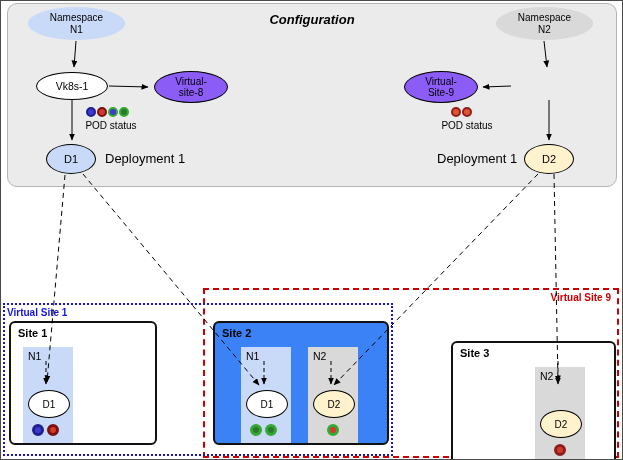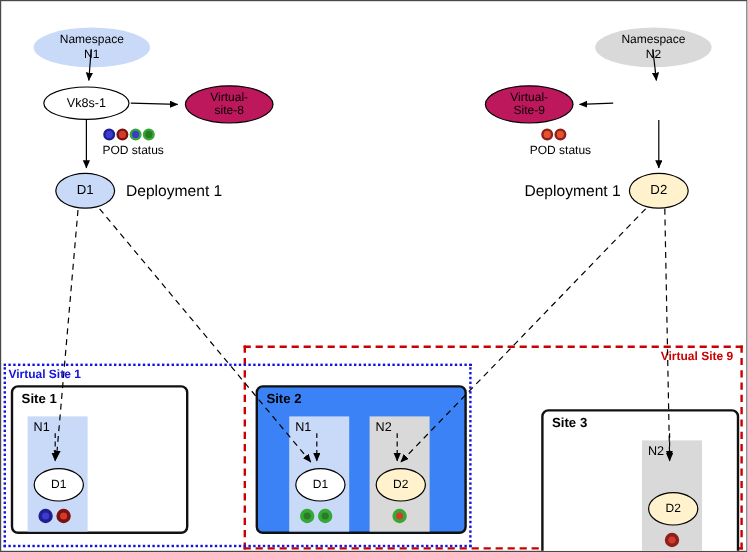"Namespace" .ns-ellipse { margin-top: 16px -> none }
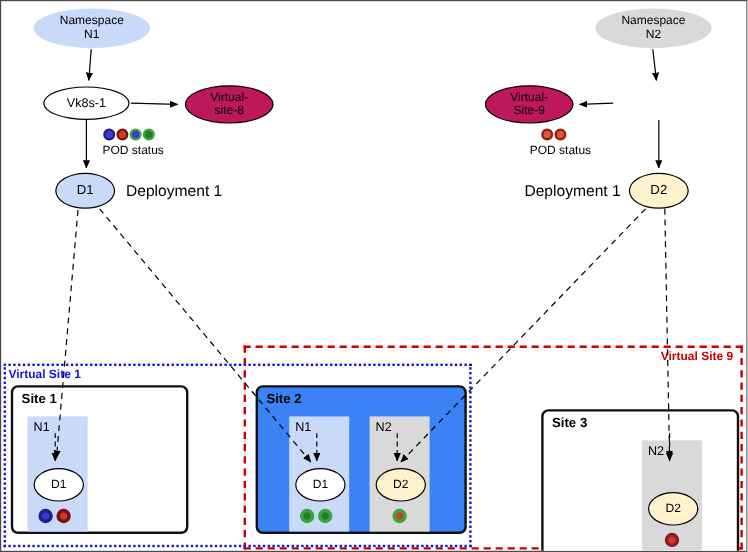"Configuration" div.abs { html: none -> <div> <span>Configuration</span> </div> }
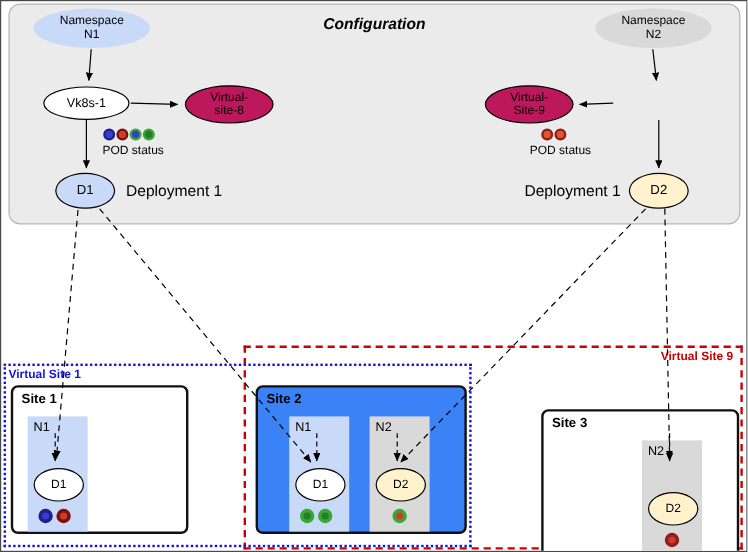"Virtual-" .vsite-ellipse { background: #be185d -> #8b5cf6 }
